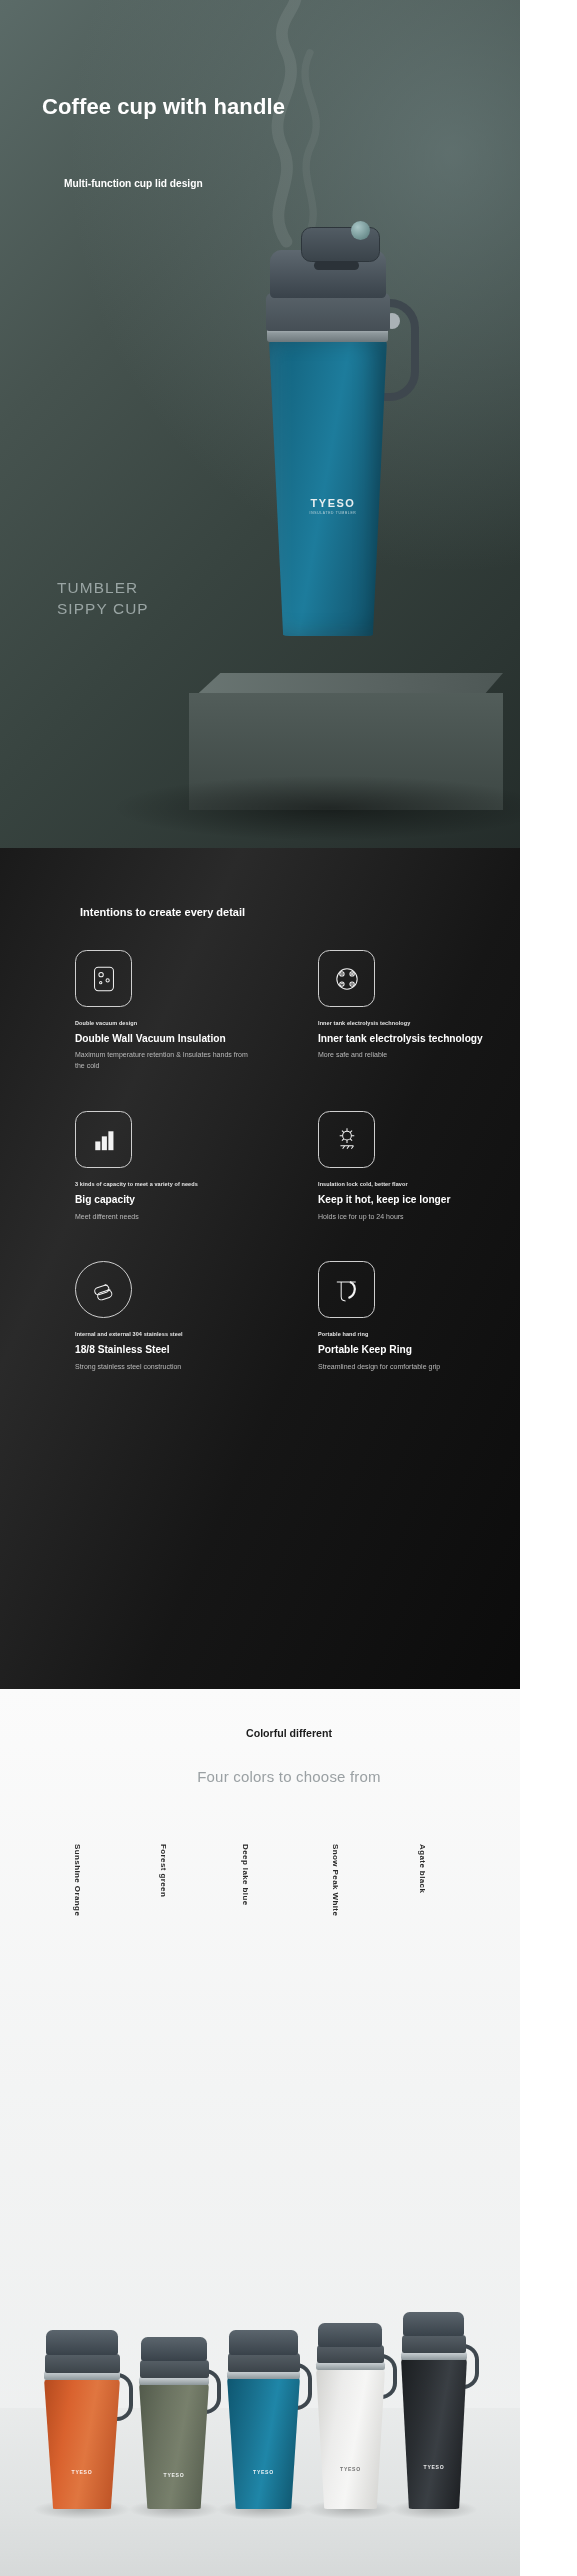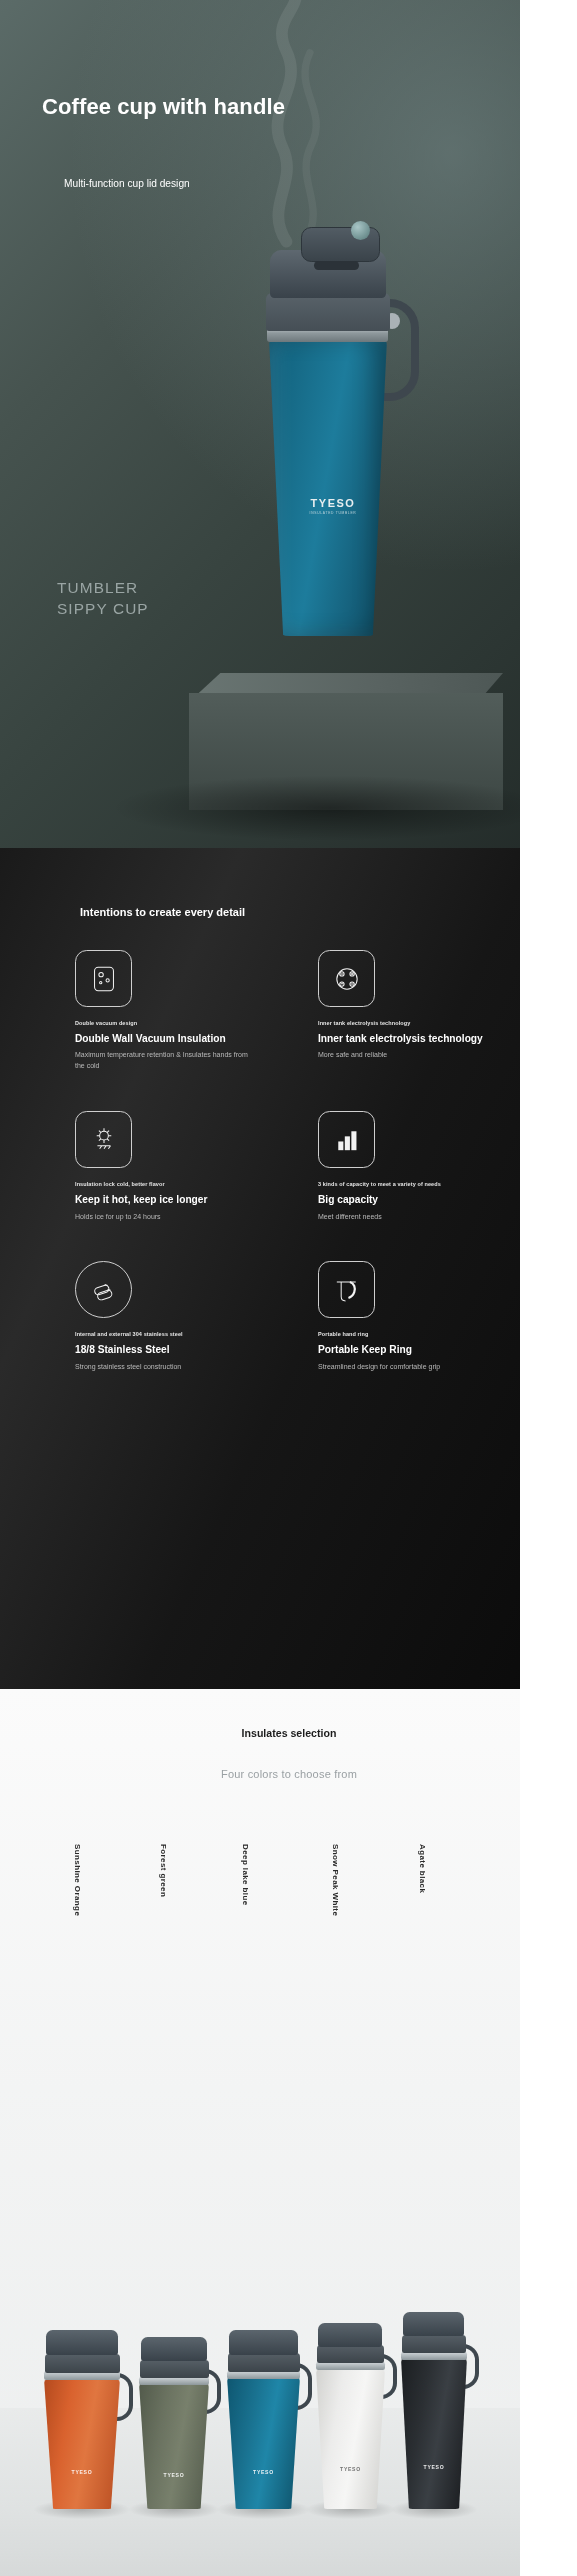"Multi-function cup lid design" .hero-sub { font-weight: normal -> bold }
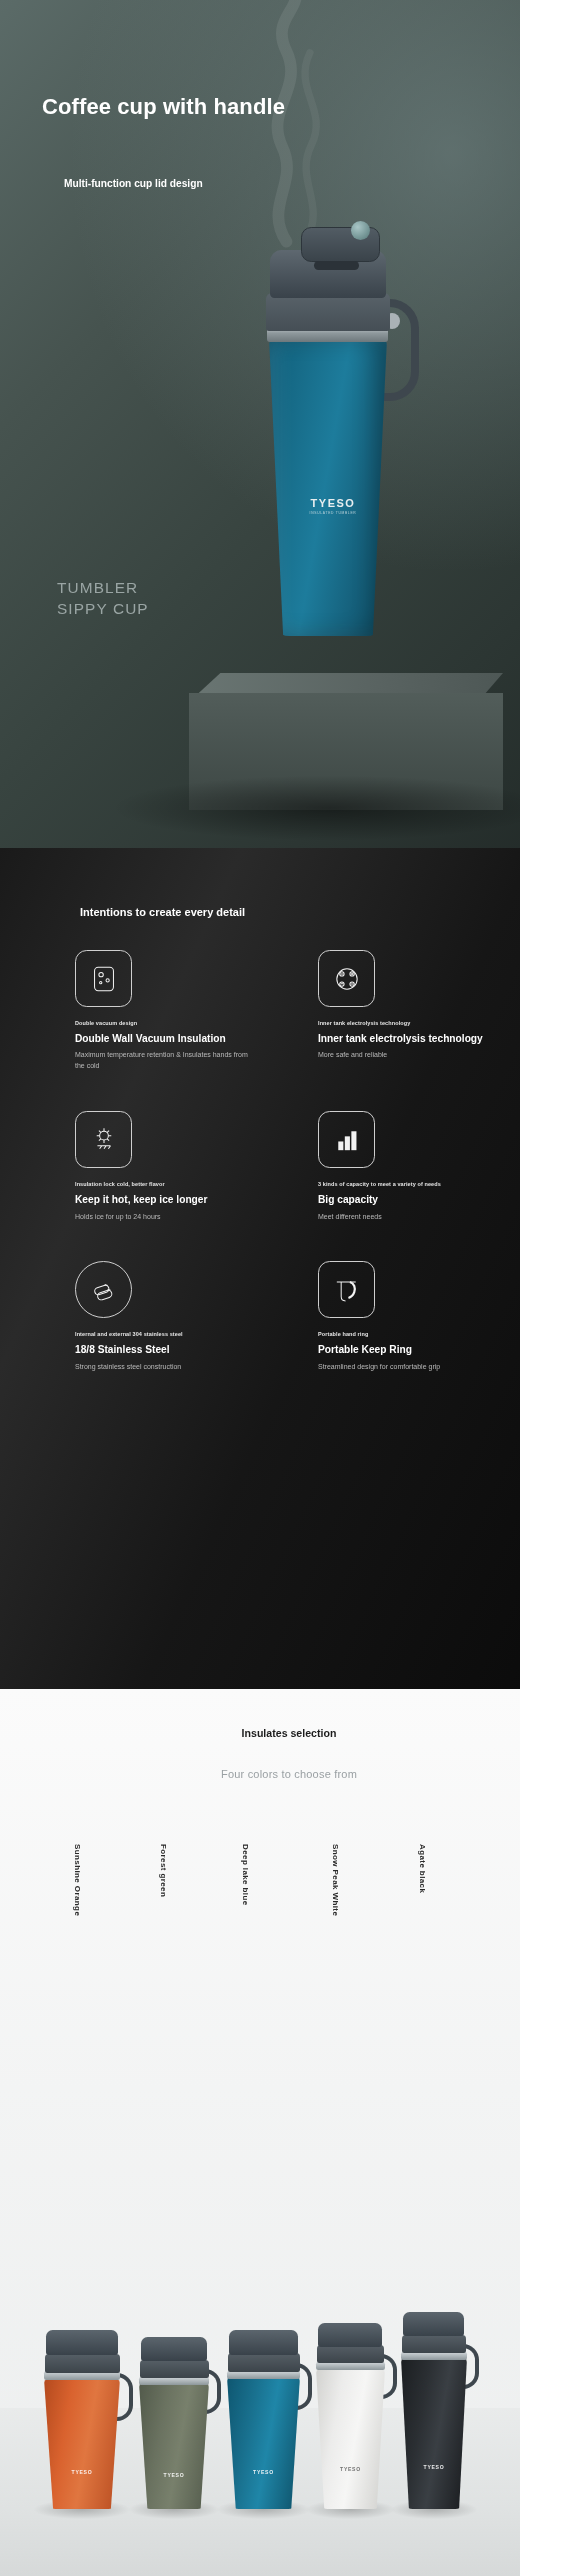"Keep it hot, keep ice" div.feat { order: before "Big capacity" -> after "Big capacity" }
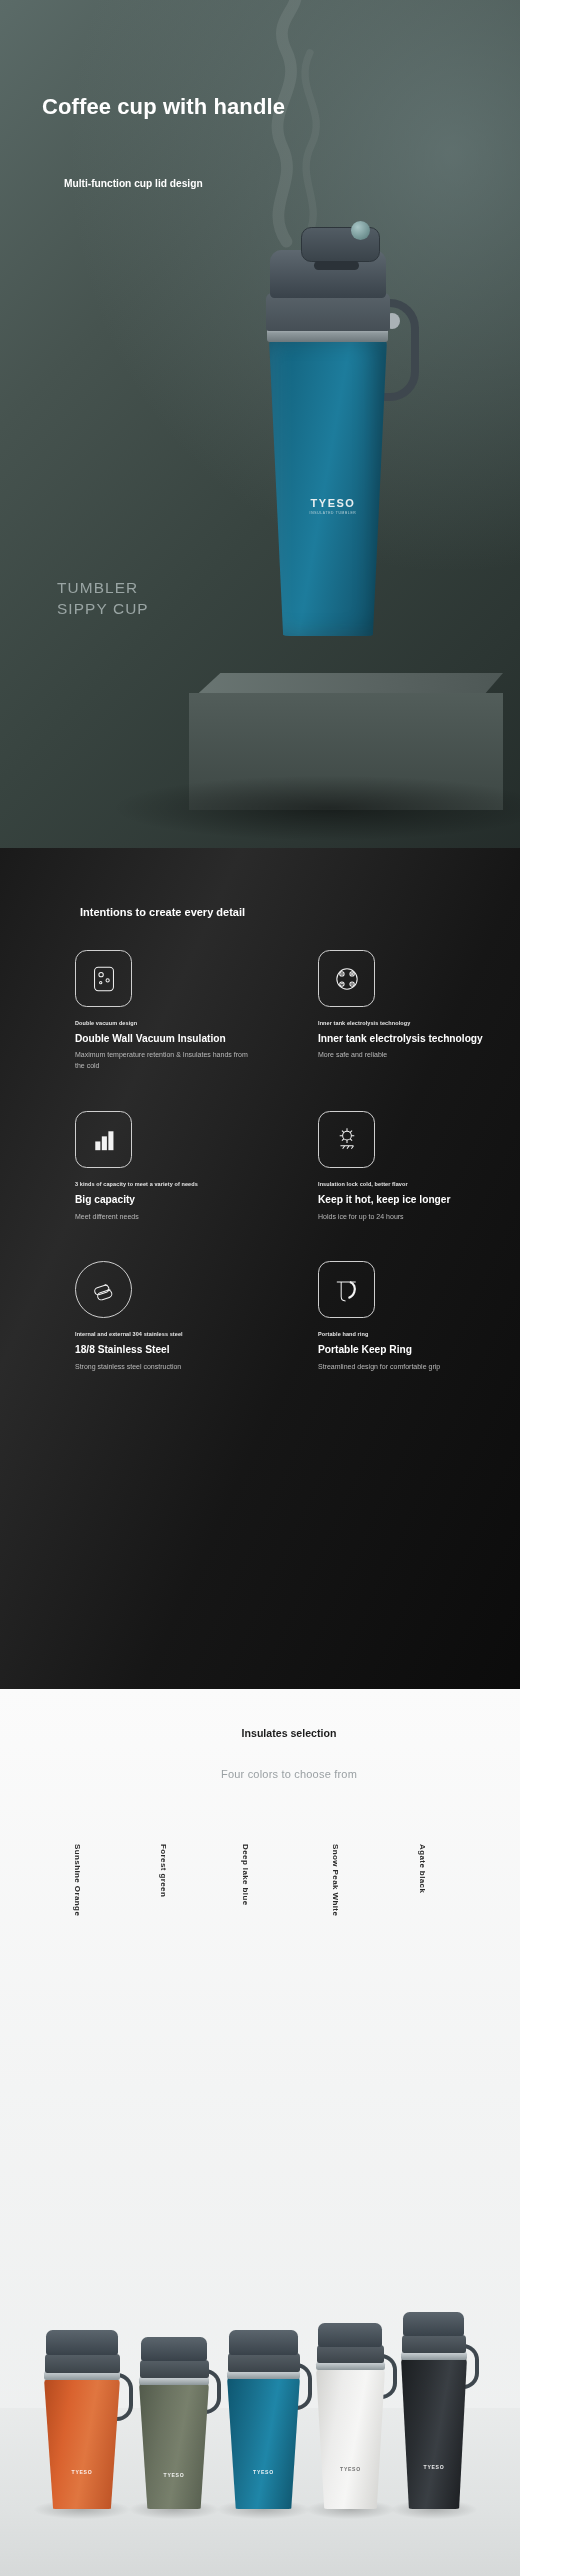"Insulates selection" h2.colors-title { text: Insulates selection -> Colorful different }
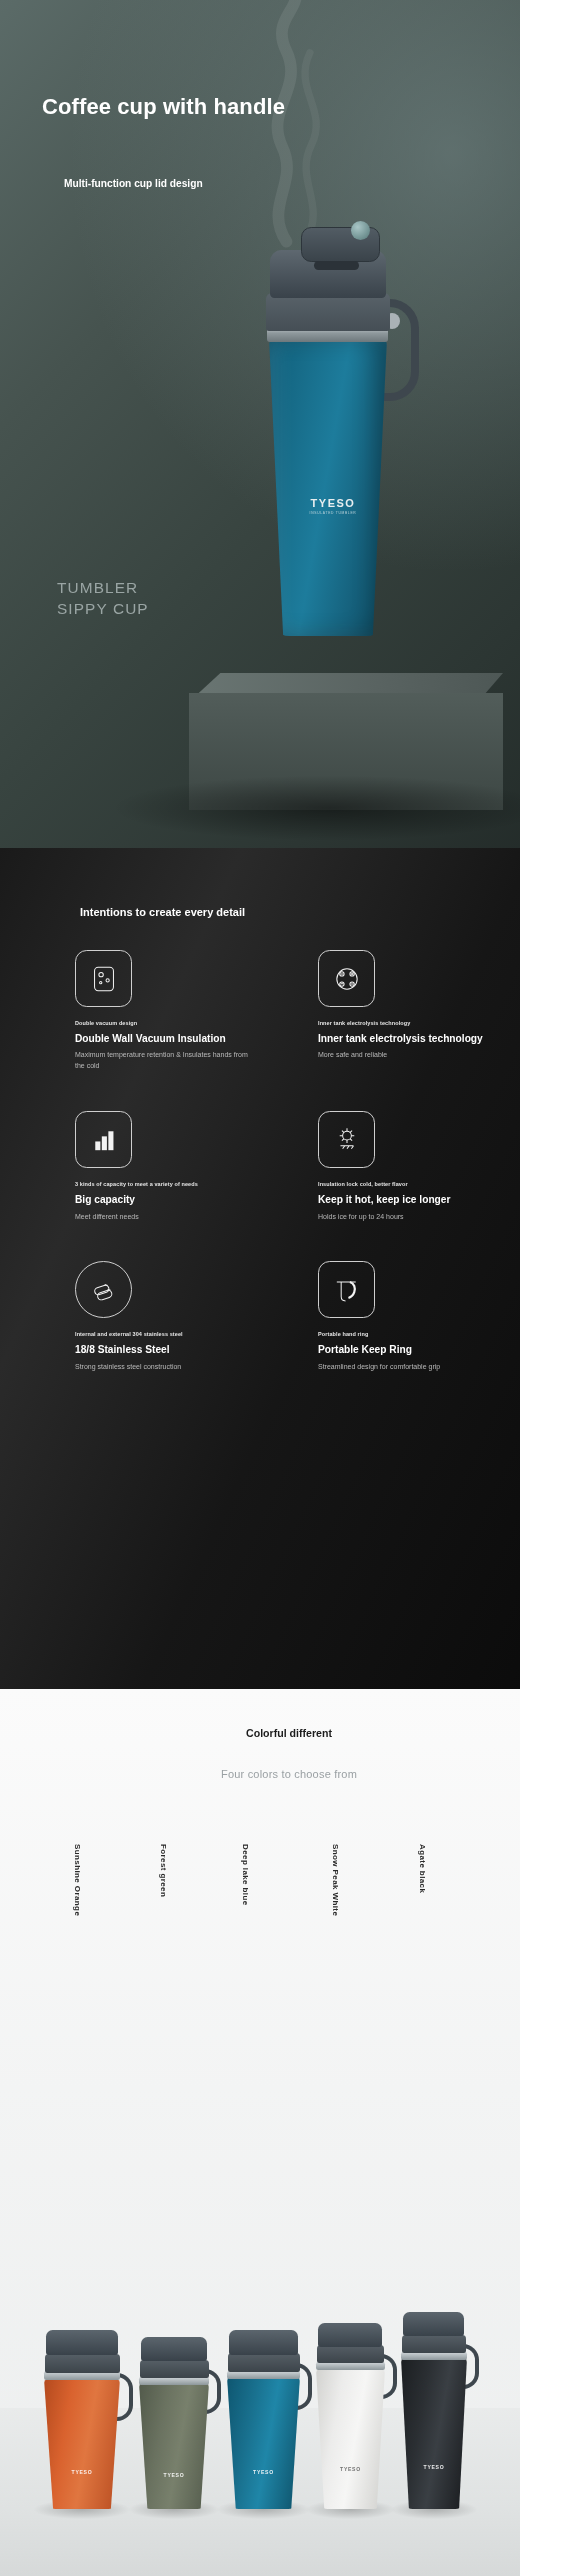"Four colors to choose from" .colors-sub { font-size: 11px -> 15px }
